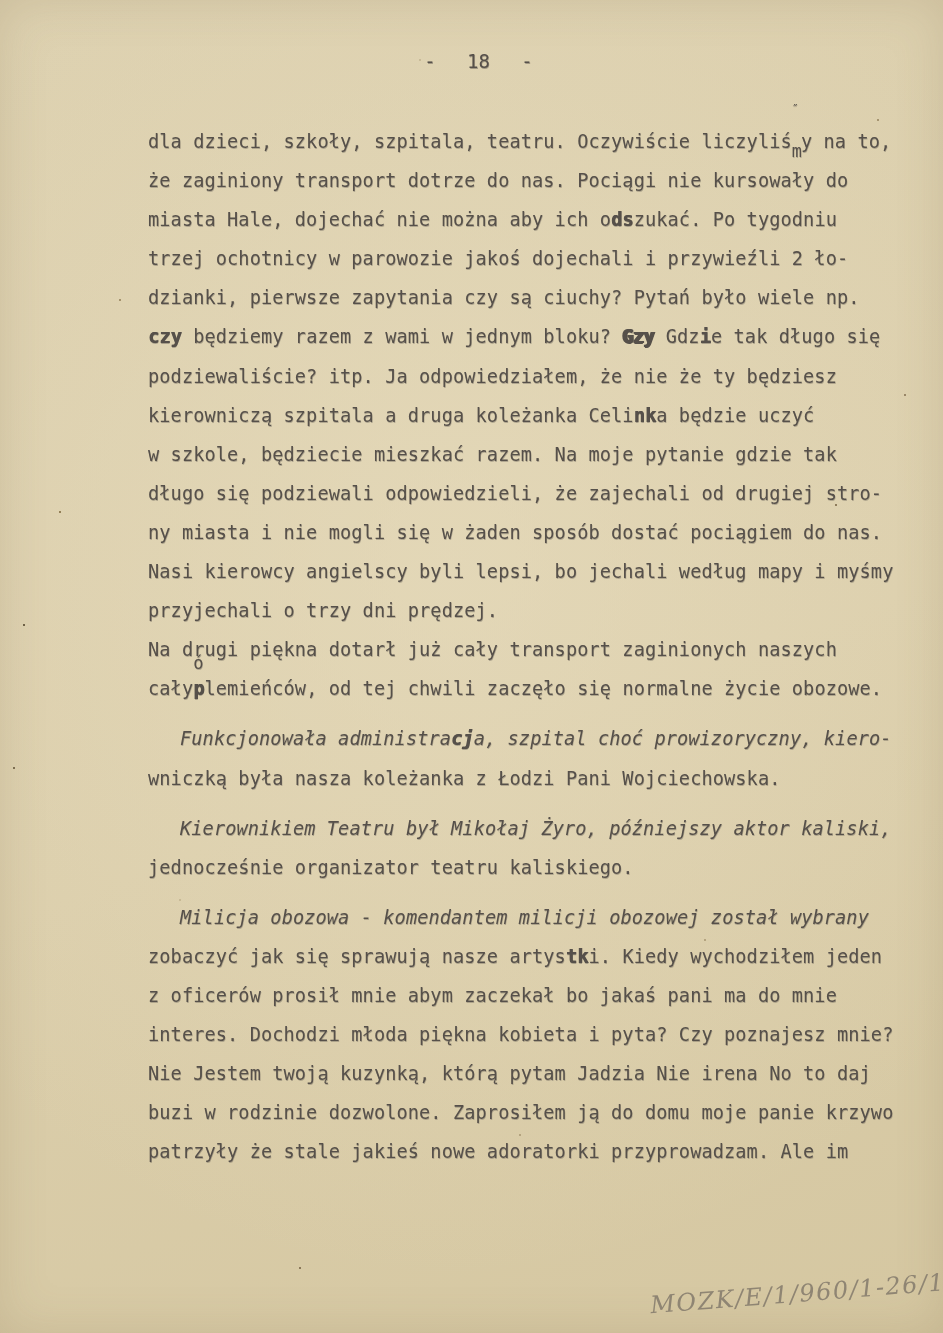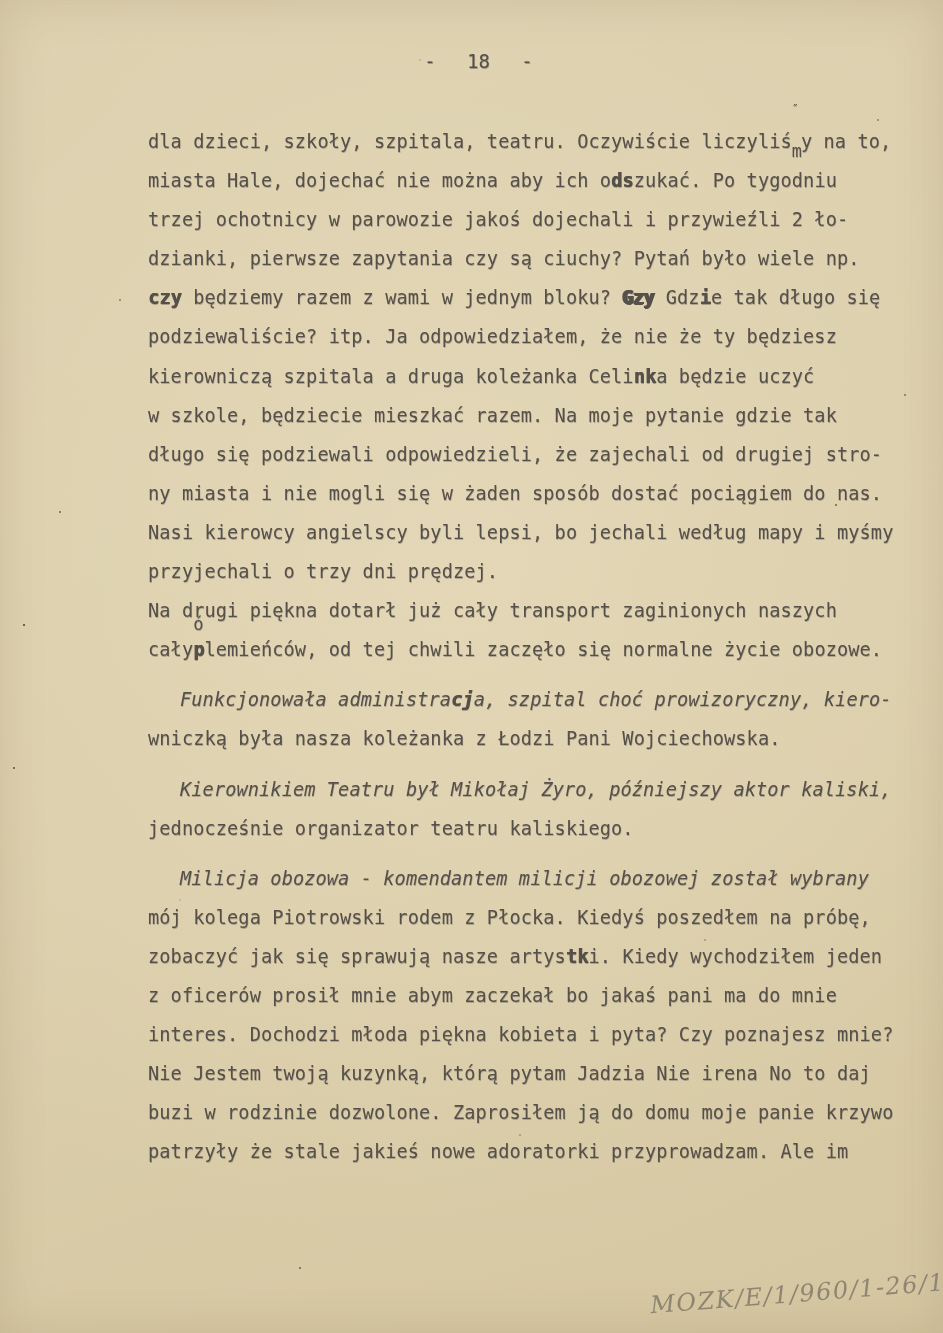"że zaginiony transport dotrze do" div.line { html: none -> <div><span>że zaginiony transport dotrze do nas. Pociągi nie kursowały do</span></div> }
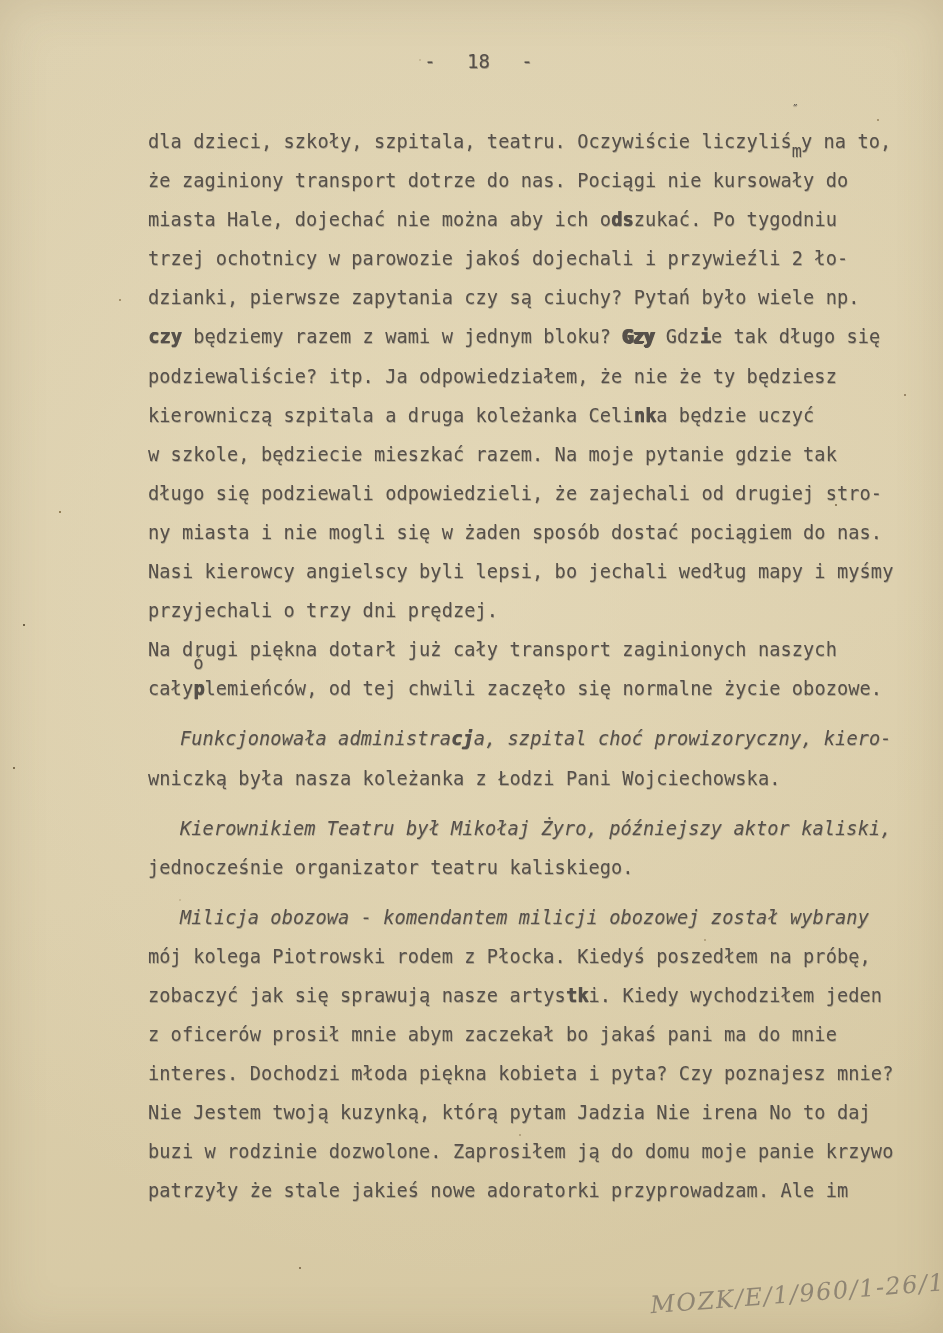"mój kolega Piotrowski rodem z" div.line { html: <div><span>mój kolega Piotrowski rodem z Płocka. Kiedyś poszedłem na próbę,</span></div> -> none }
